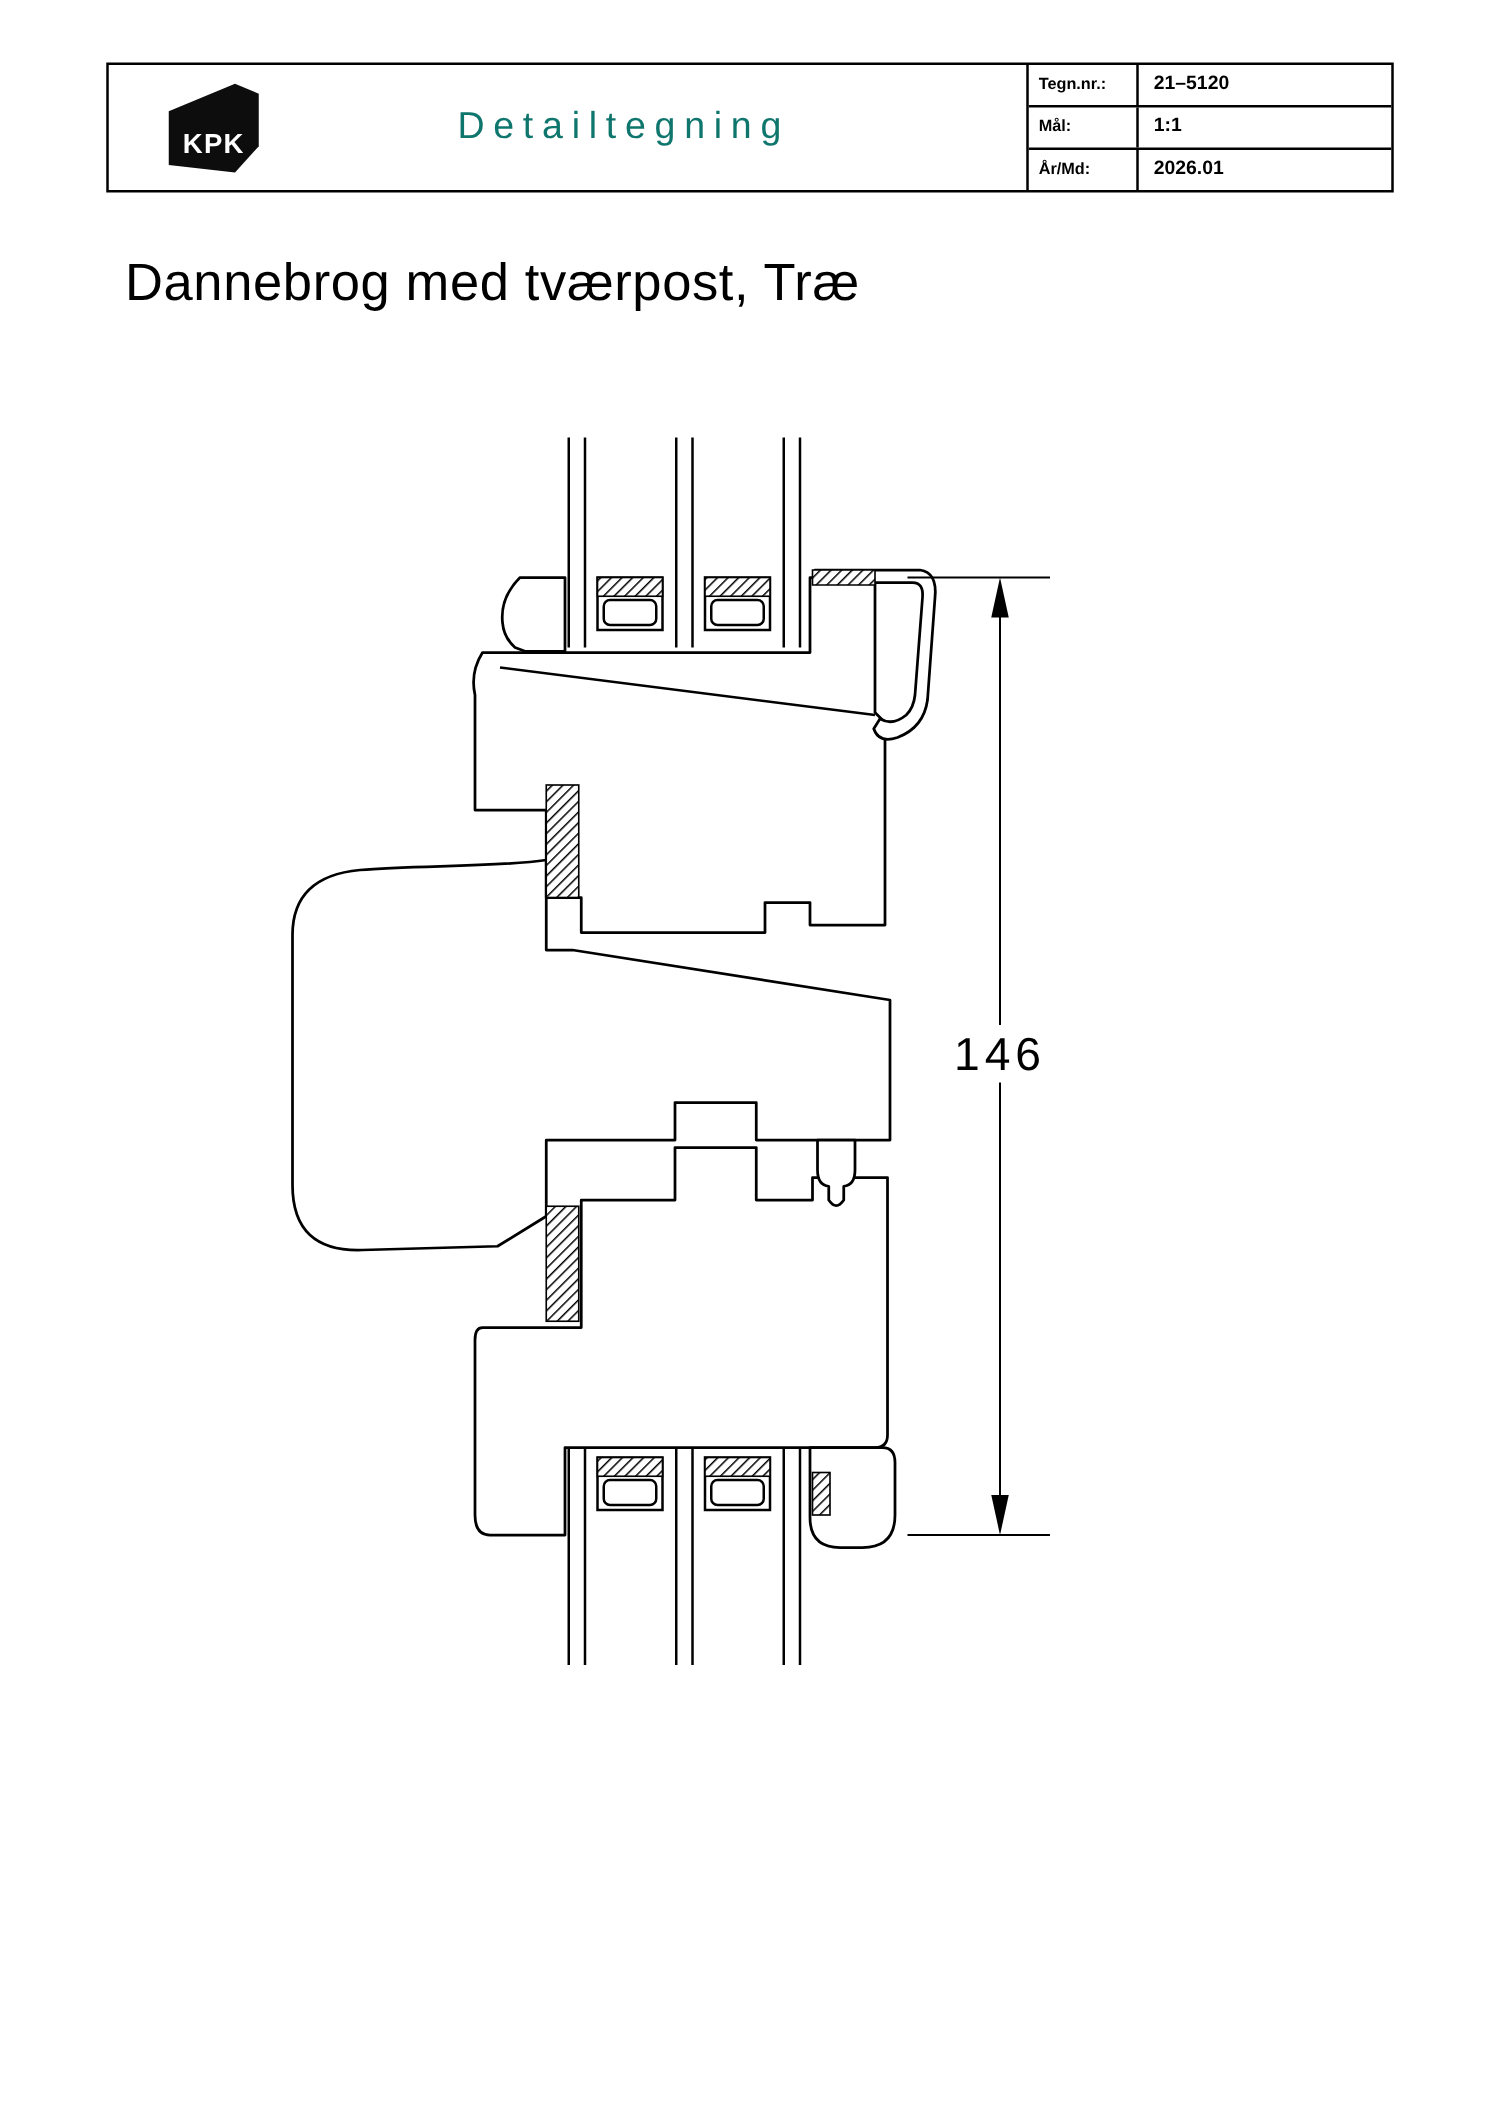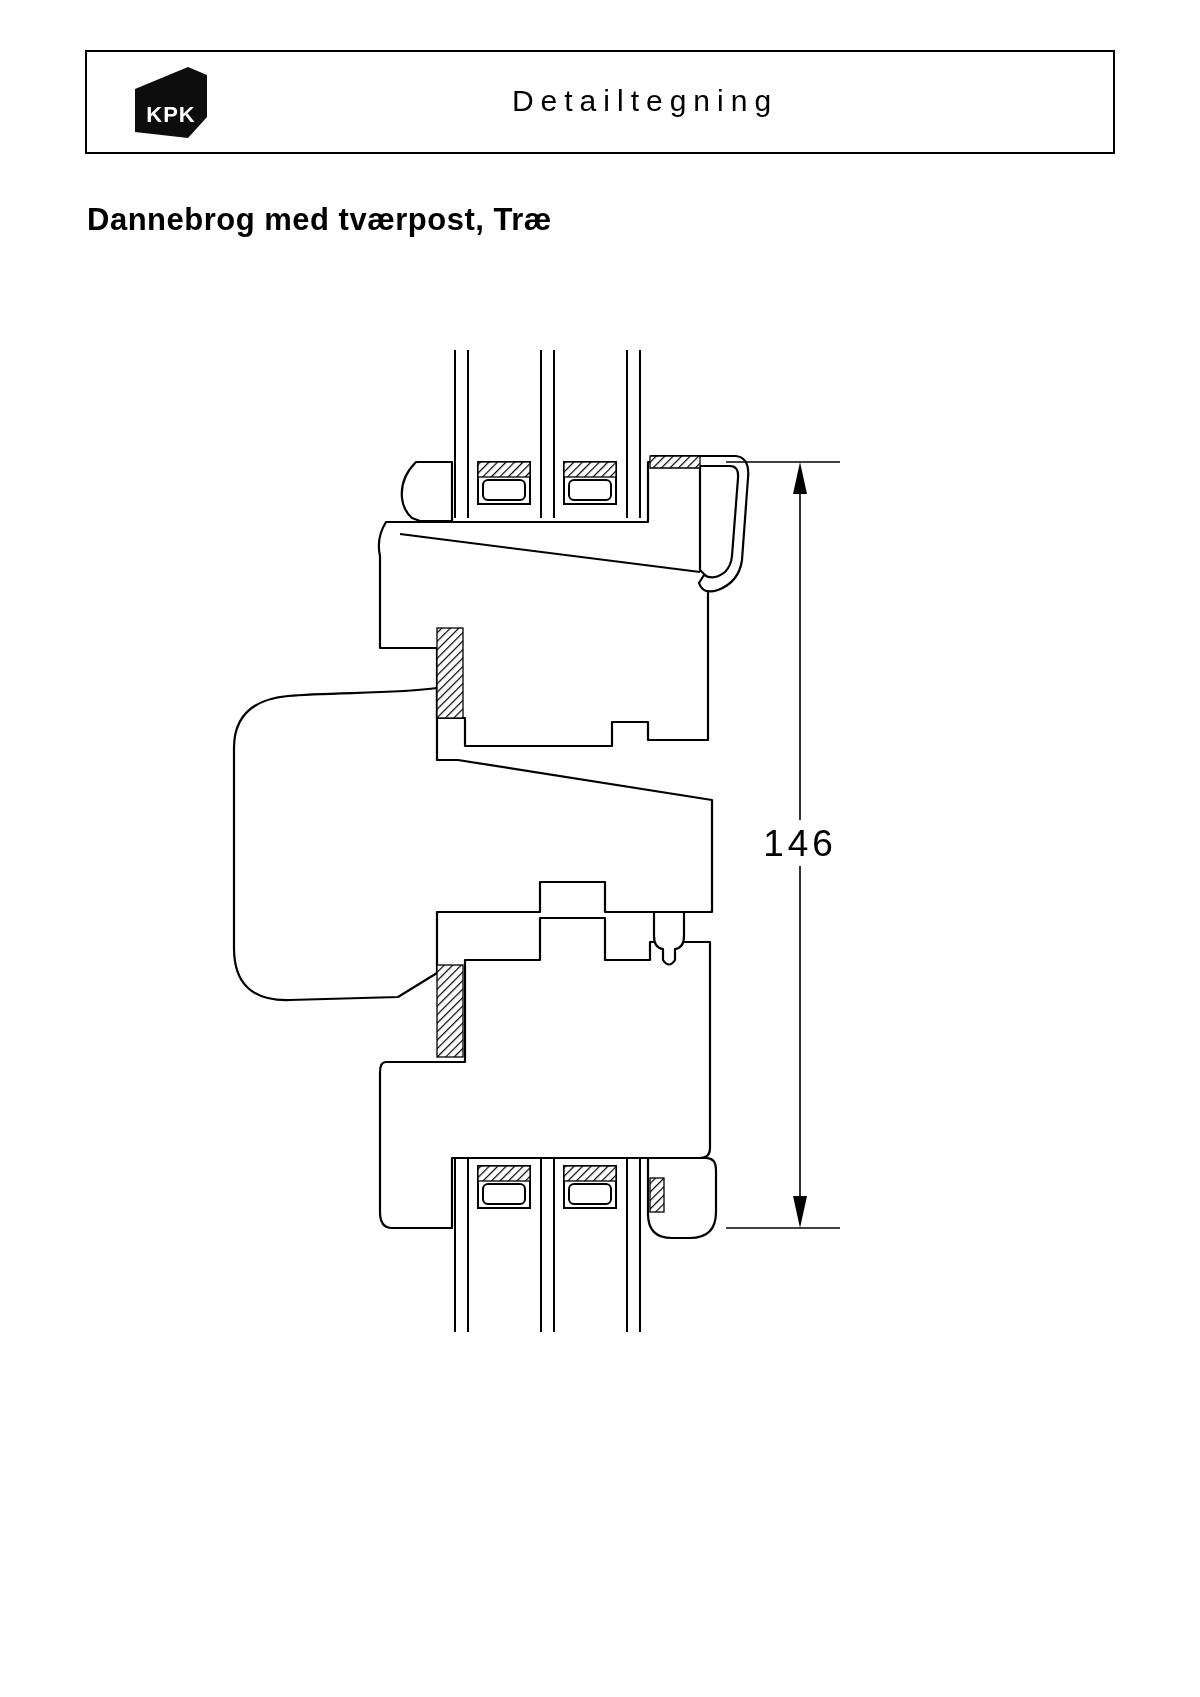"Tegn.nr.:" div.info-table { html: none -> <div> <div> <div>Tegn.nr.:</div> <div>21–5120</div> </div> <div> <div>Mål:</div> <div>1:1</div> </div> <div> <div>År/Md:</div> <div>2026.01</div> </div> </div> }
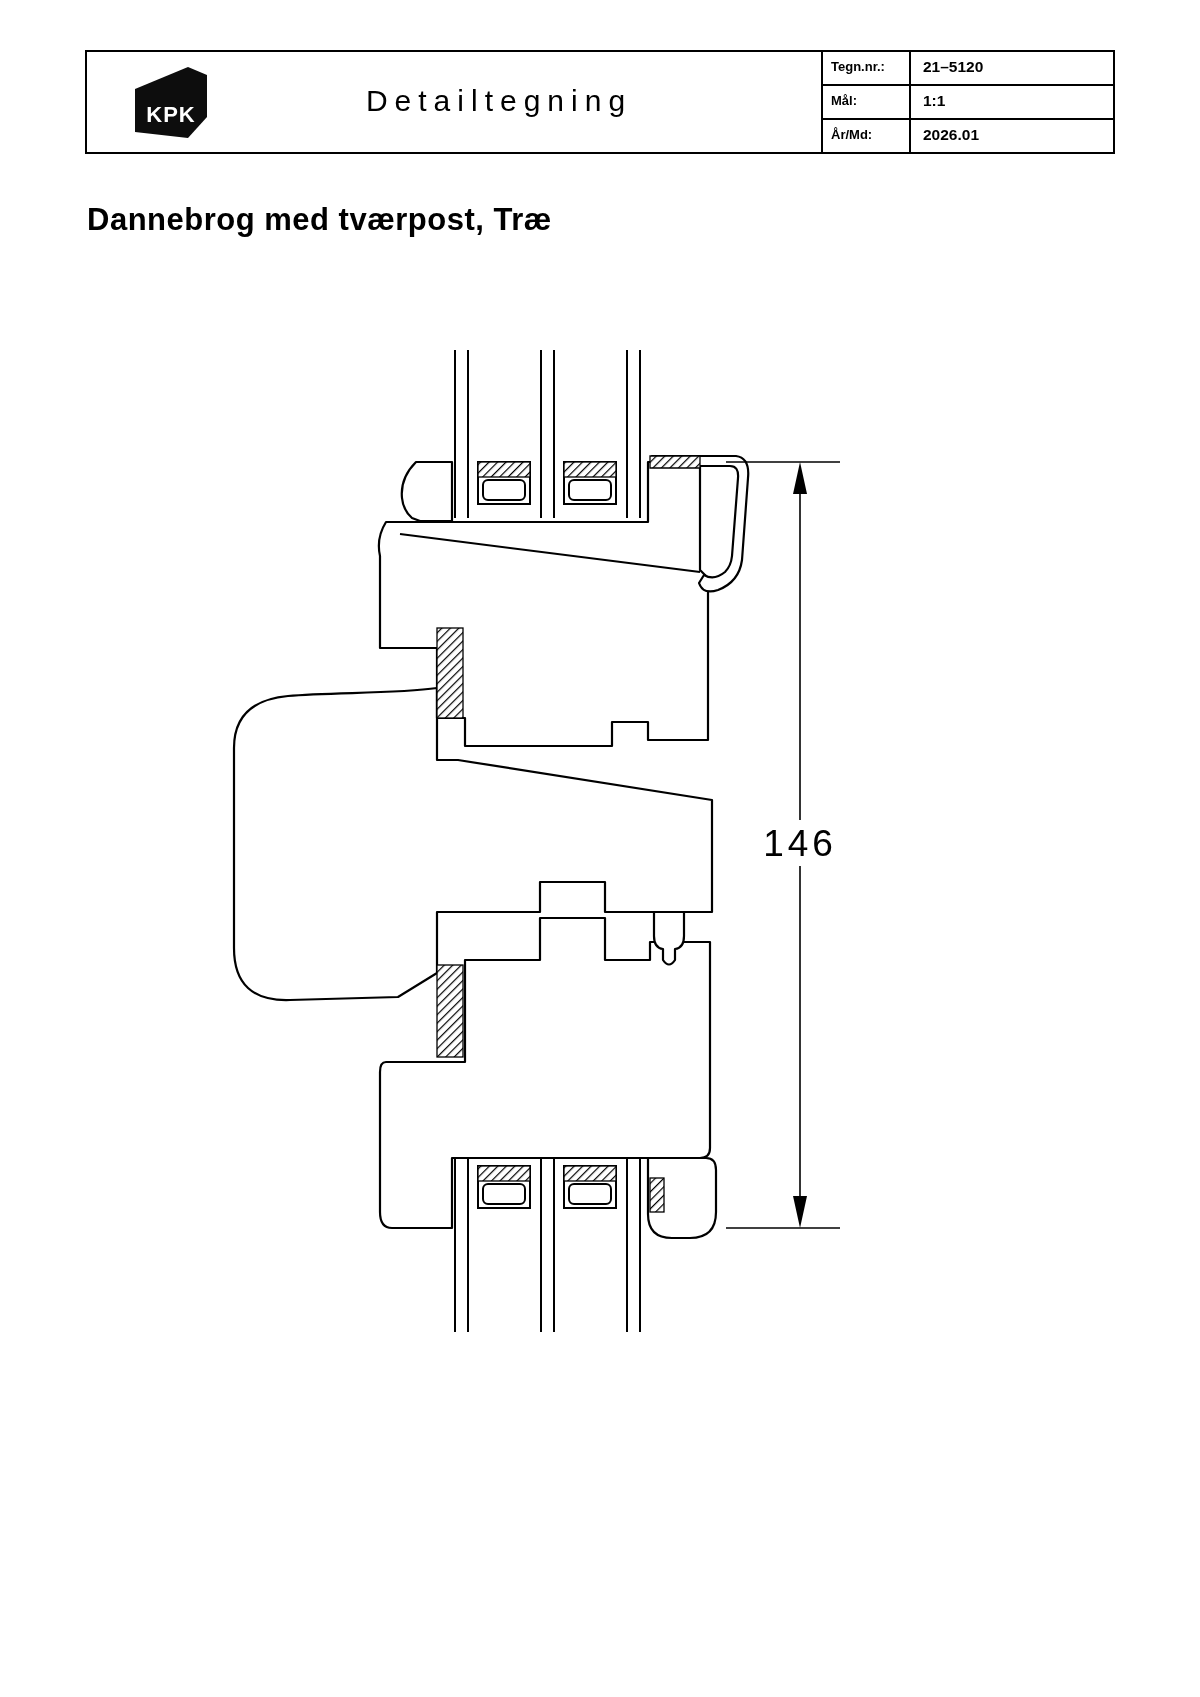"Detailtegning" .doc-type { color: #000000 -> #0f766e }
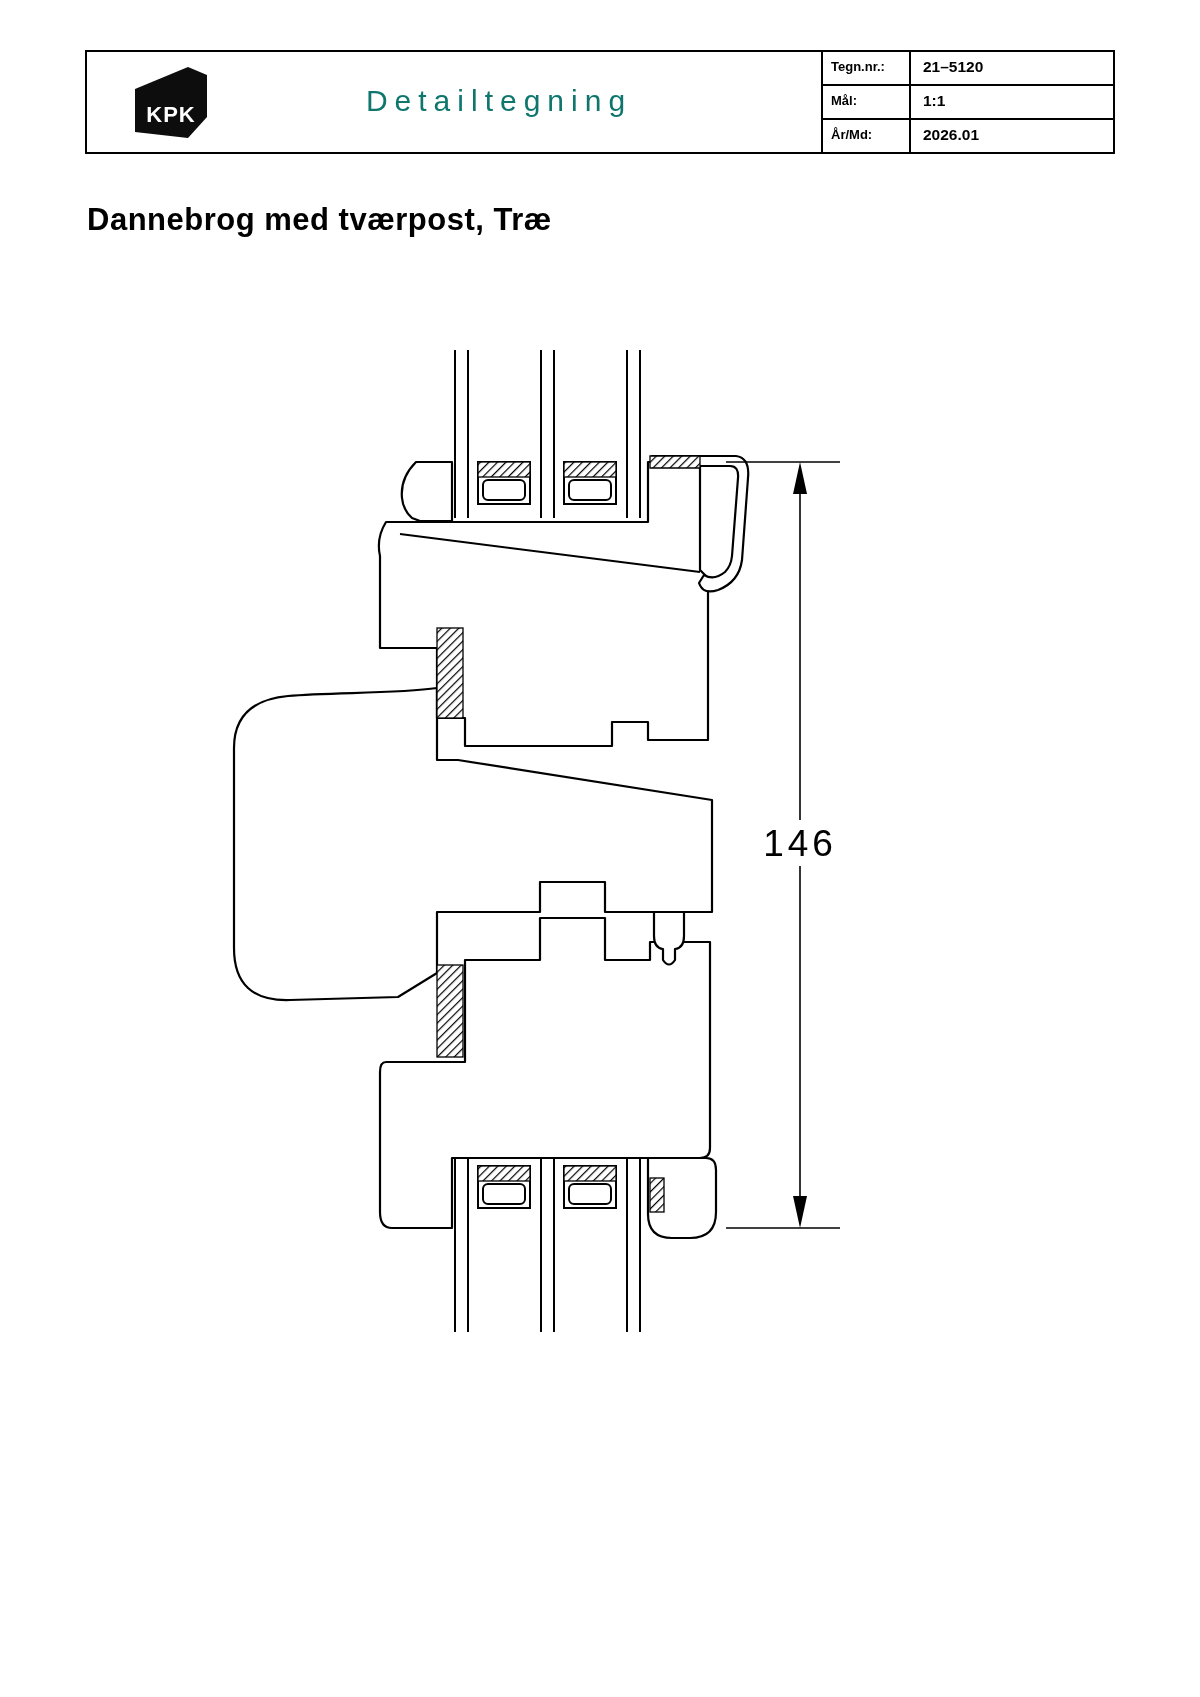"Dannebrog med tværpost, Træ" .title-text { font-size: 31px -> 42px; font-weight: 700 -> 400; left: 87px -> 100px }
